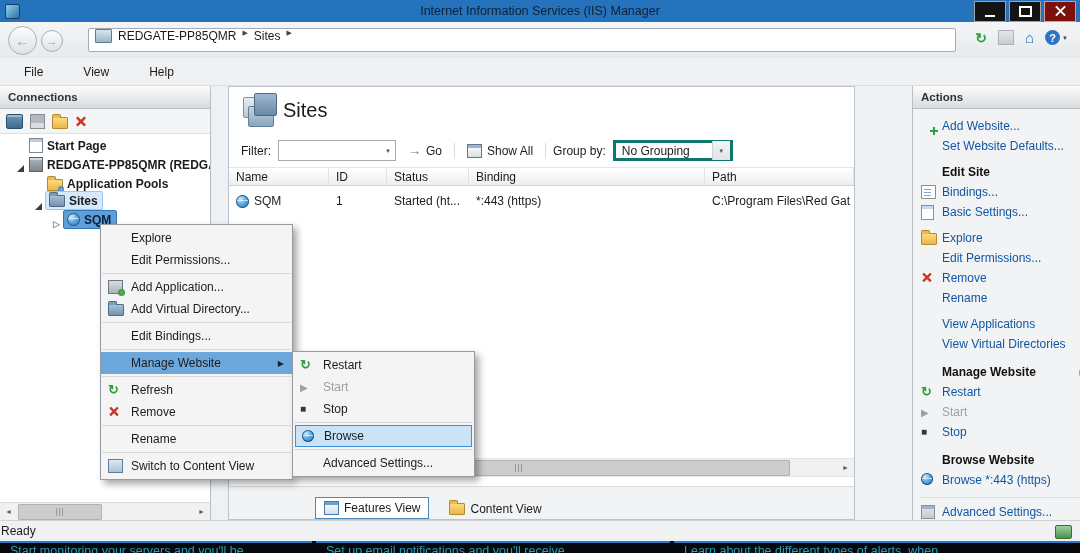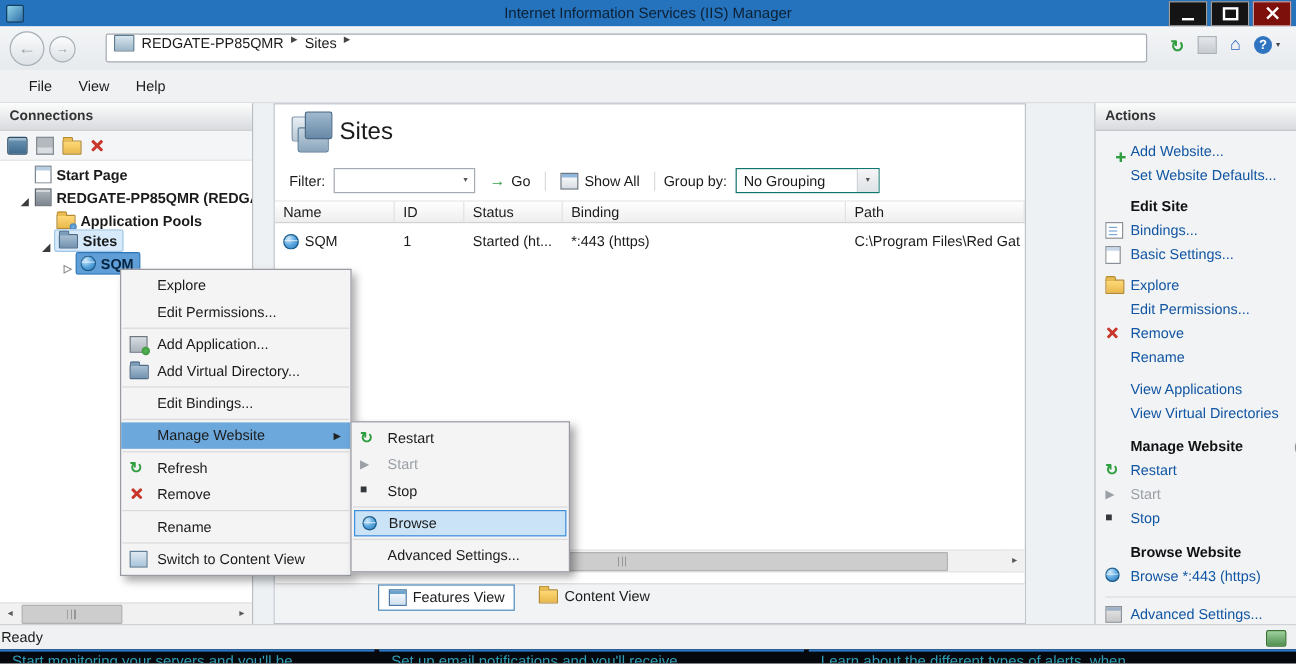"File" .menubar { gap: 2px -> 20px }
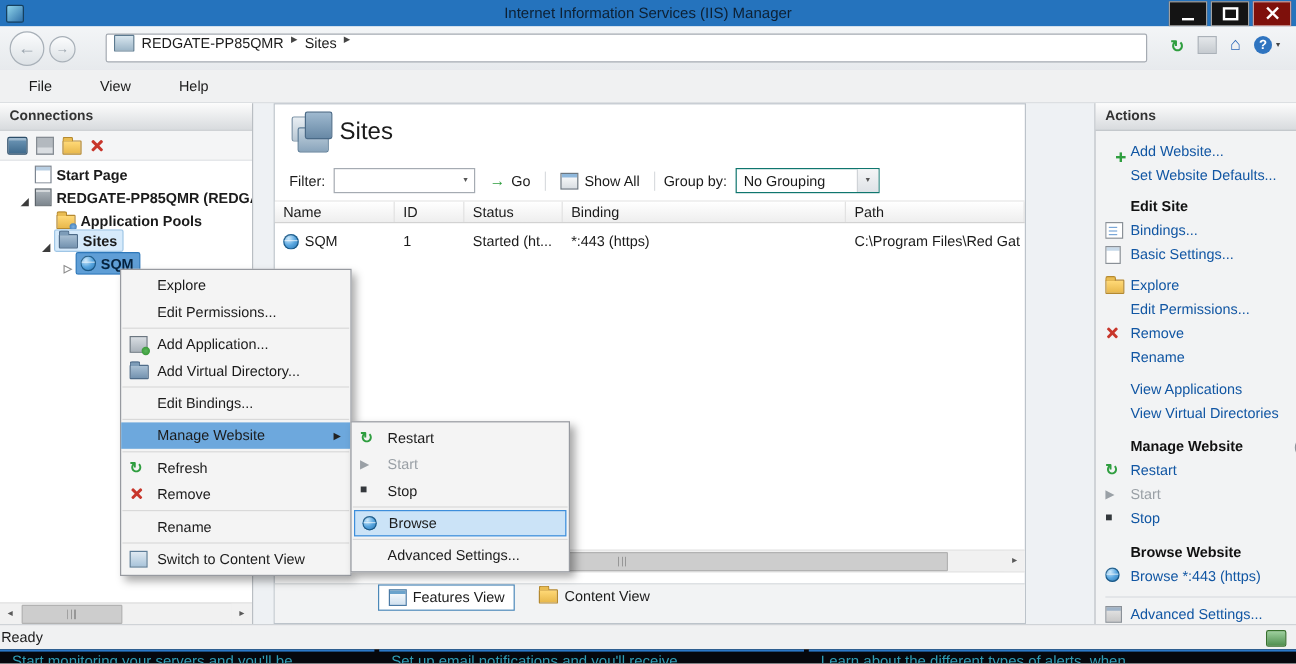"No Grouping" .gselect { border: 1px solid #0f766e -> 3px solid #0f766e }
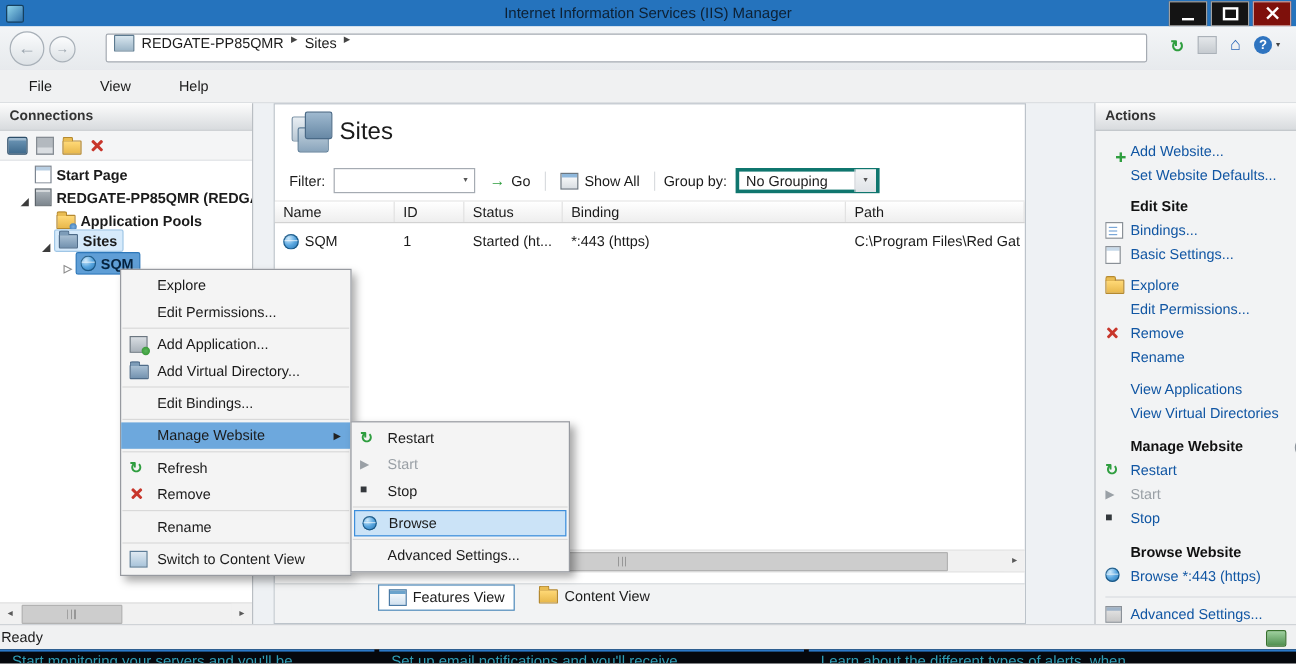"Features View" .tabsbar { align-items: flex-start -> flex-end }
